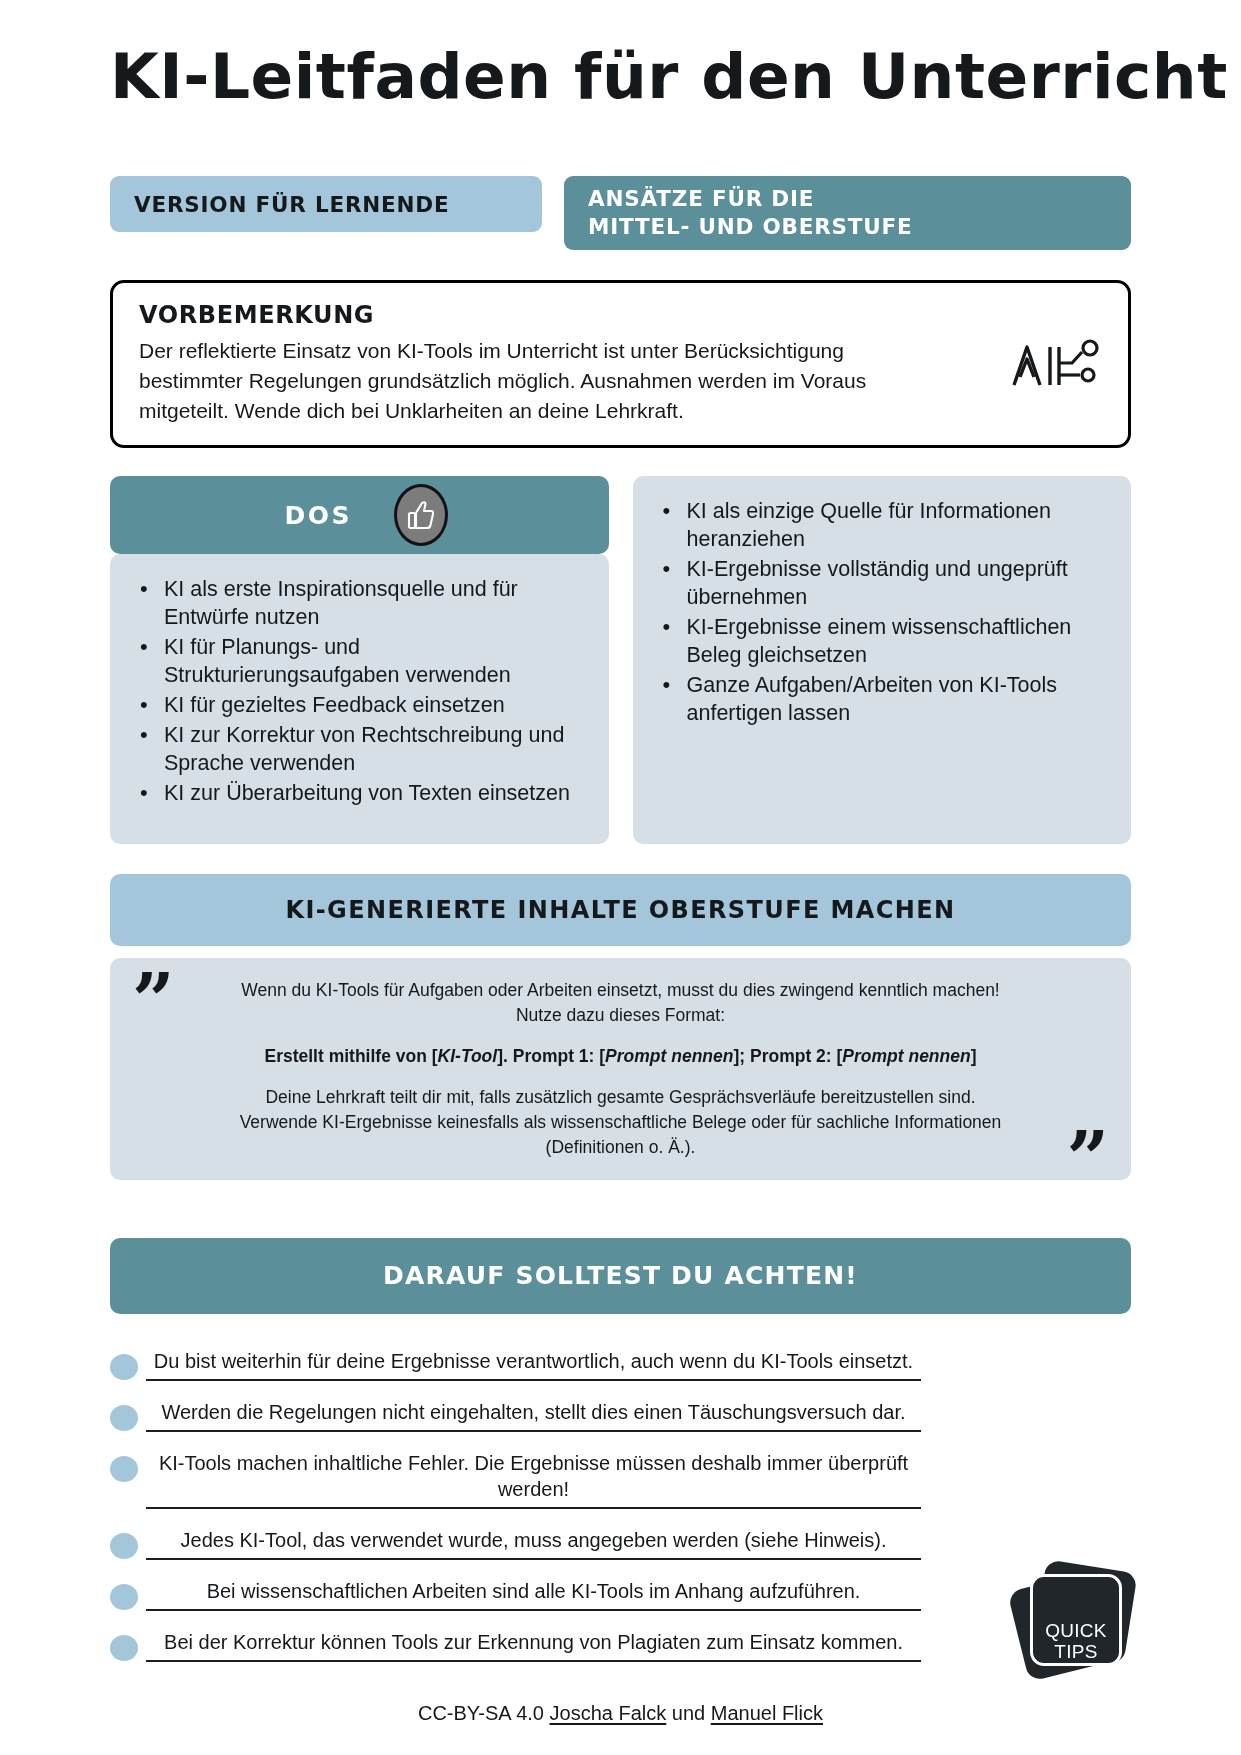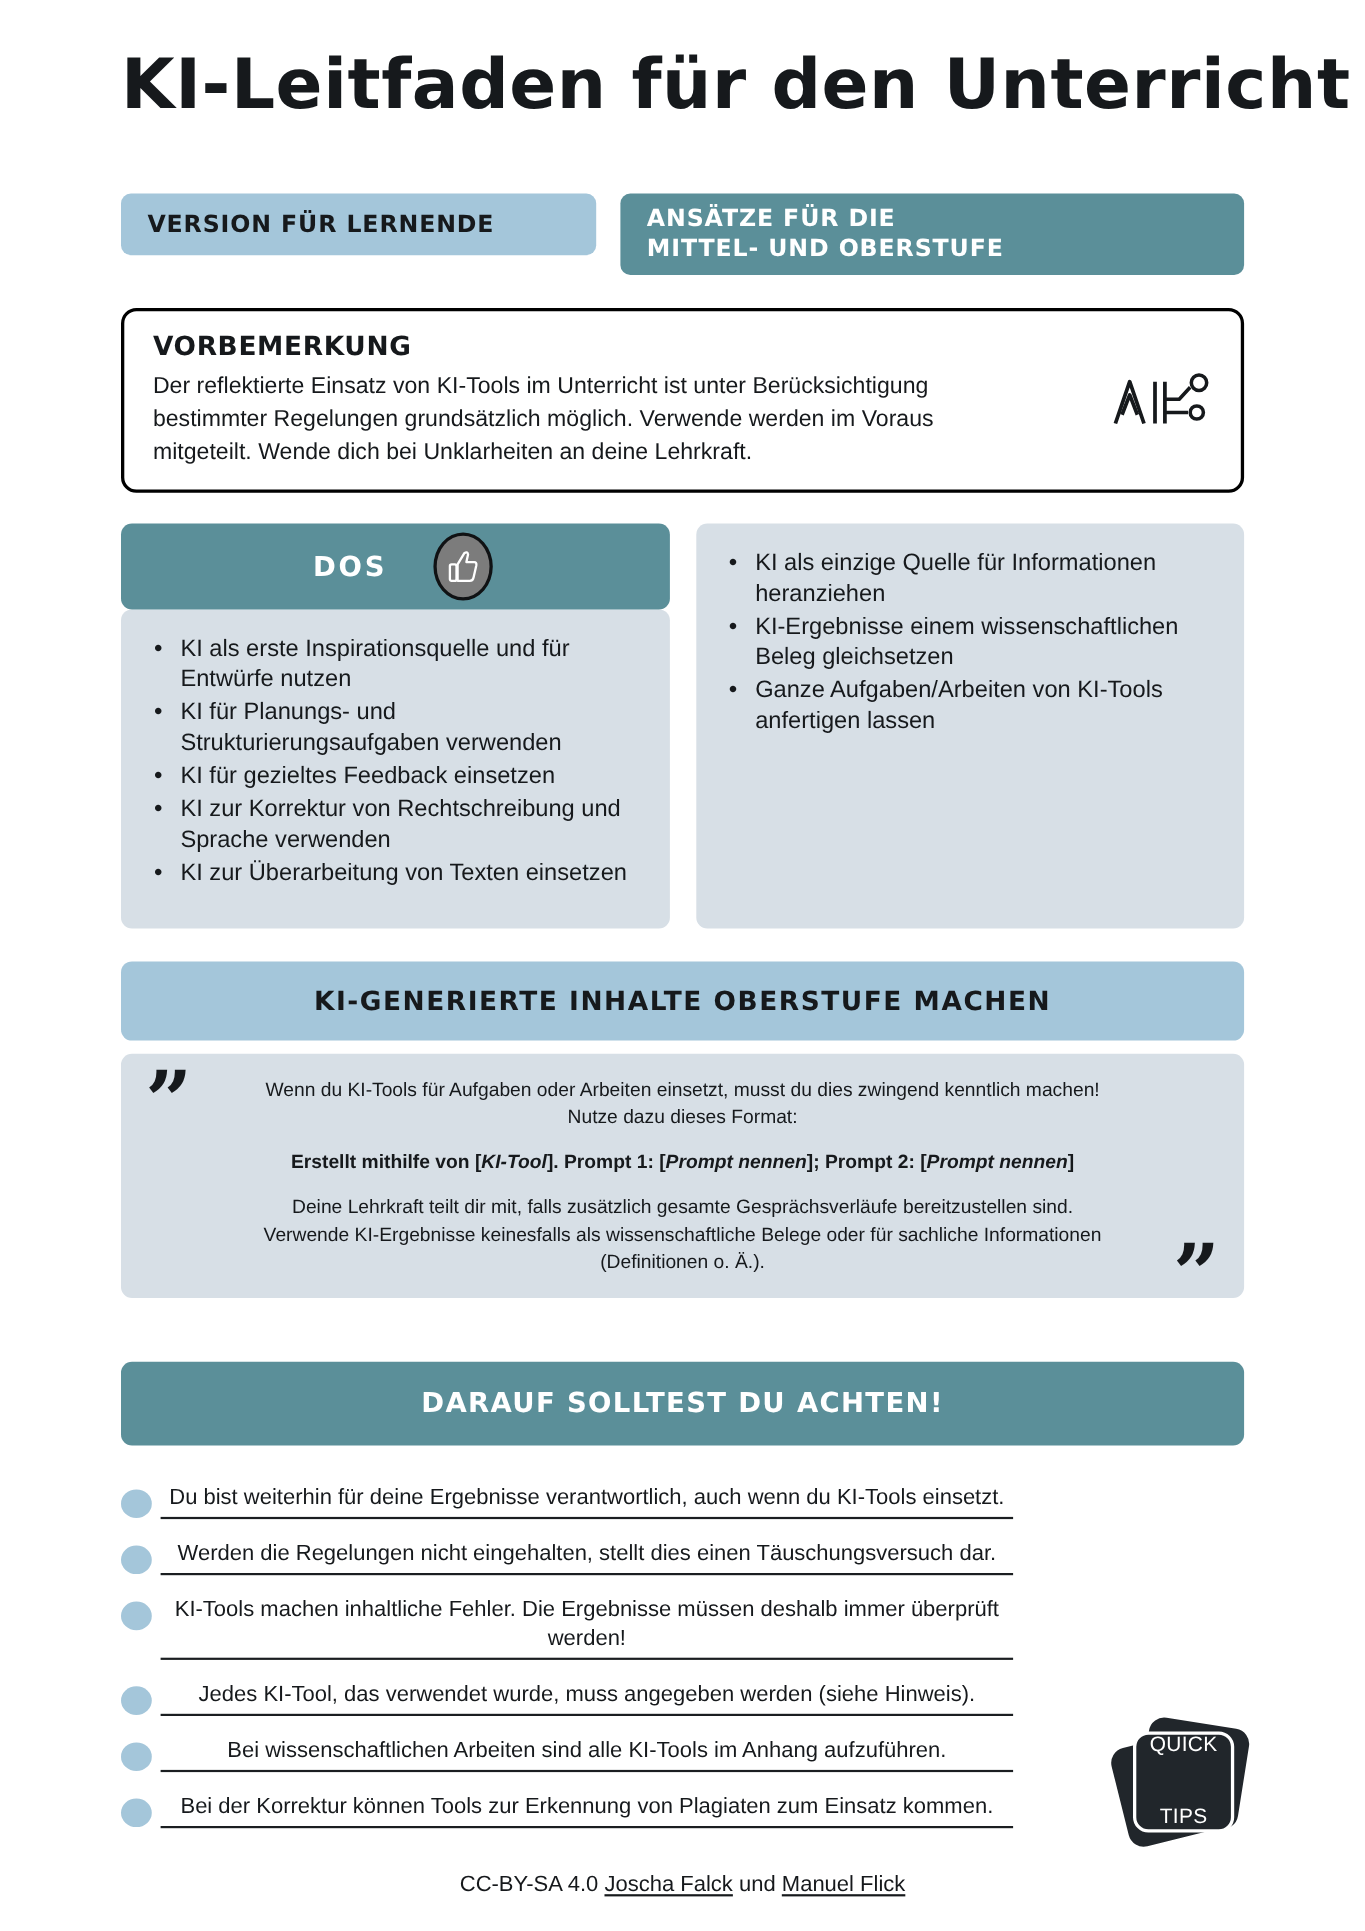"Der reflektierte Einsatz von KI-Tools" div.vb-text { text: Verwende -> Ausnahmen }
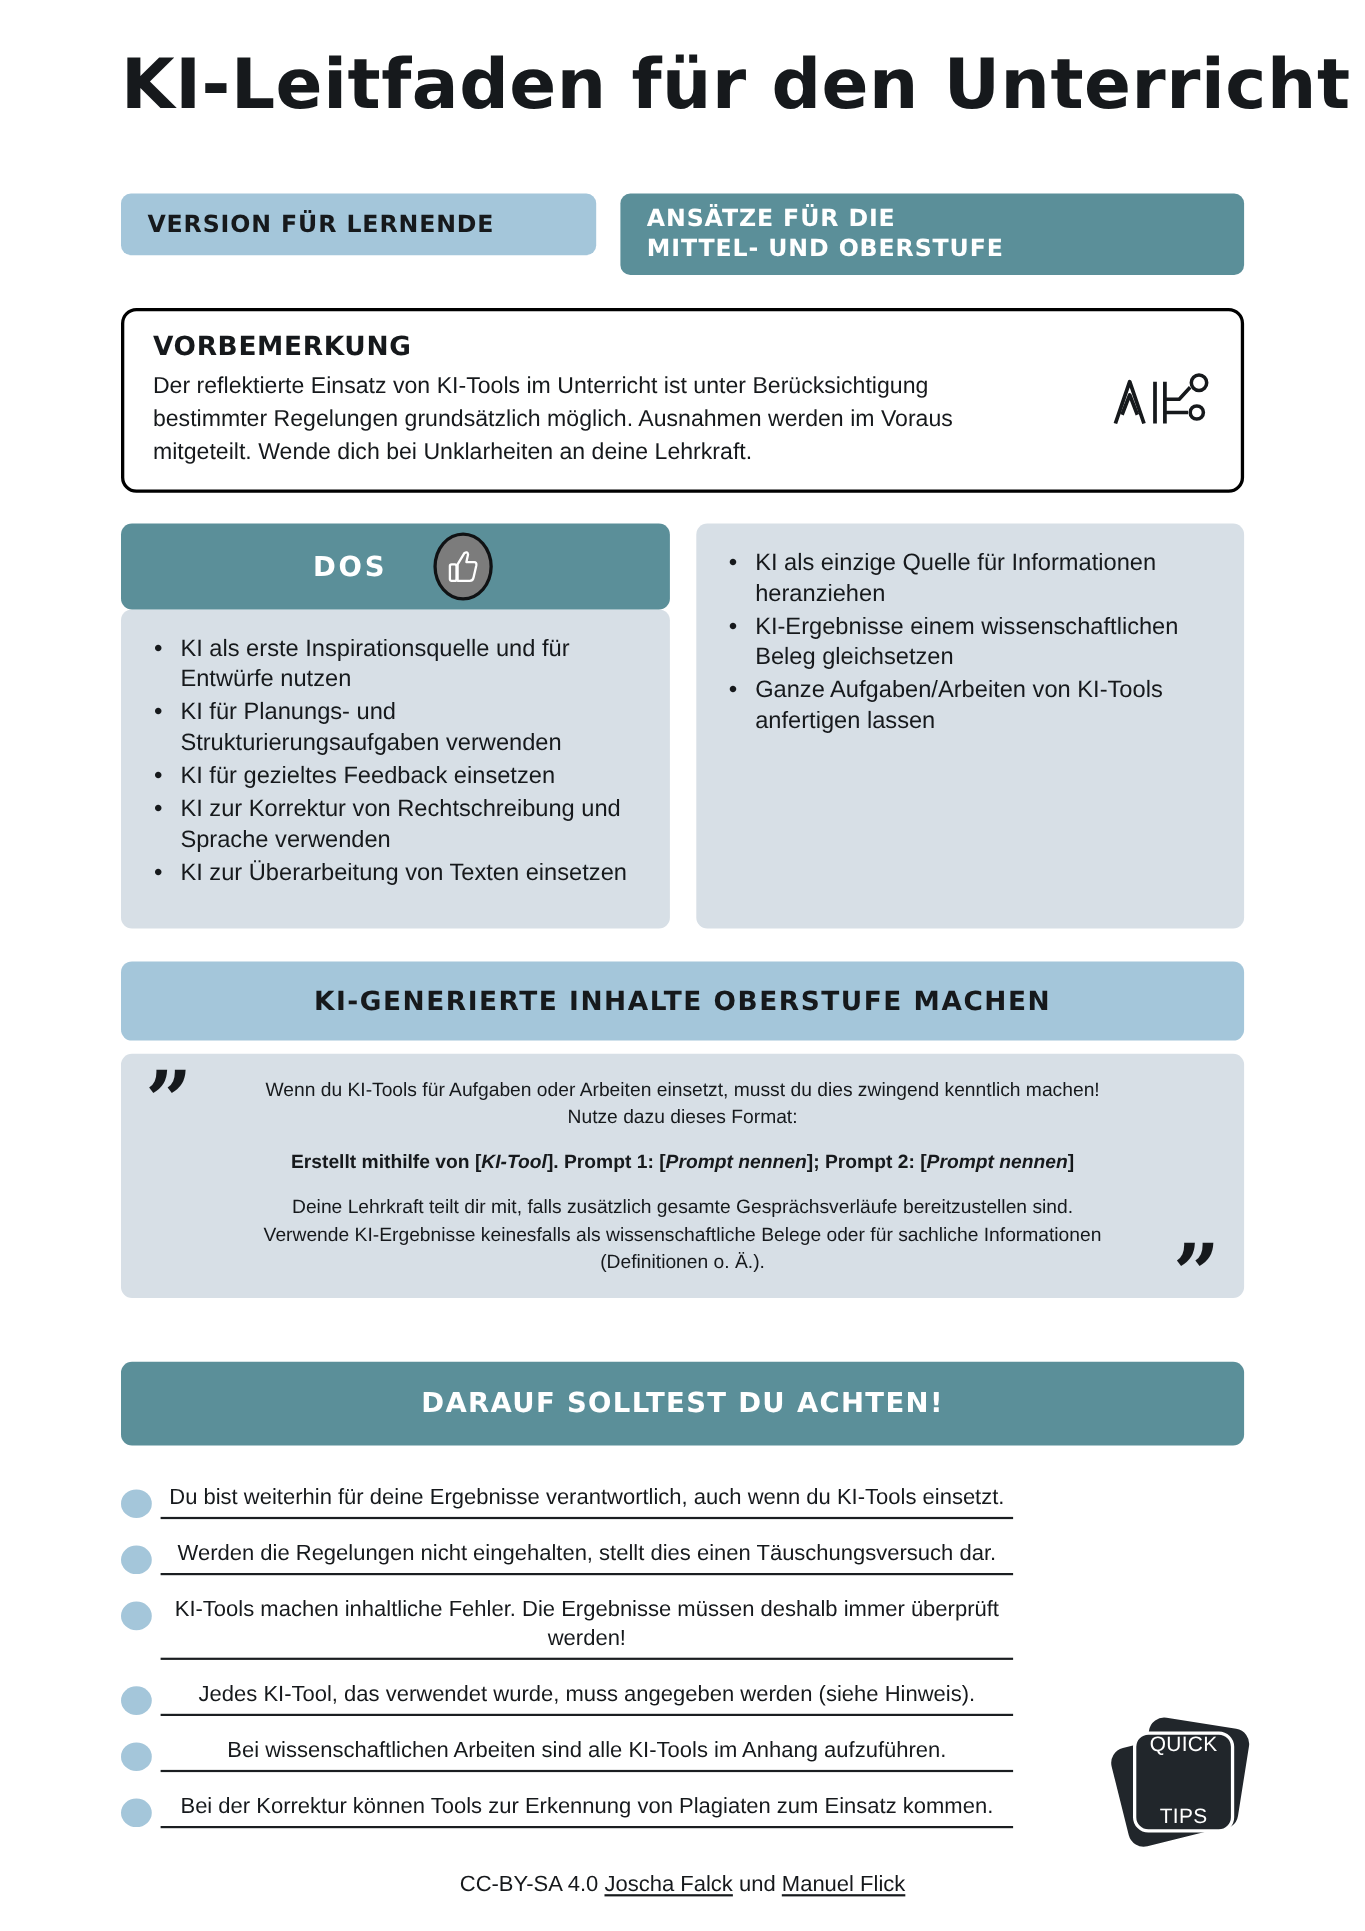"KI-Ergebnisse vollständig und ungeprüft" li { html: none -> <li>KI-Ergebnisse vollständig und ungeprüft übernehmen</li> }
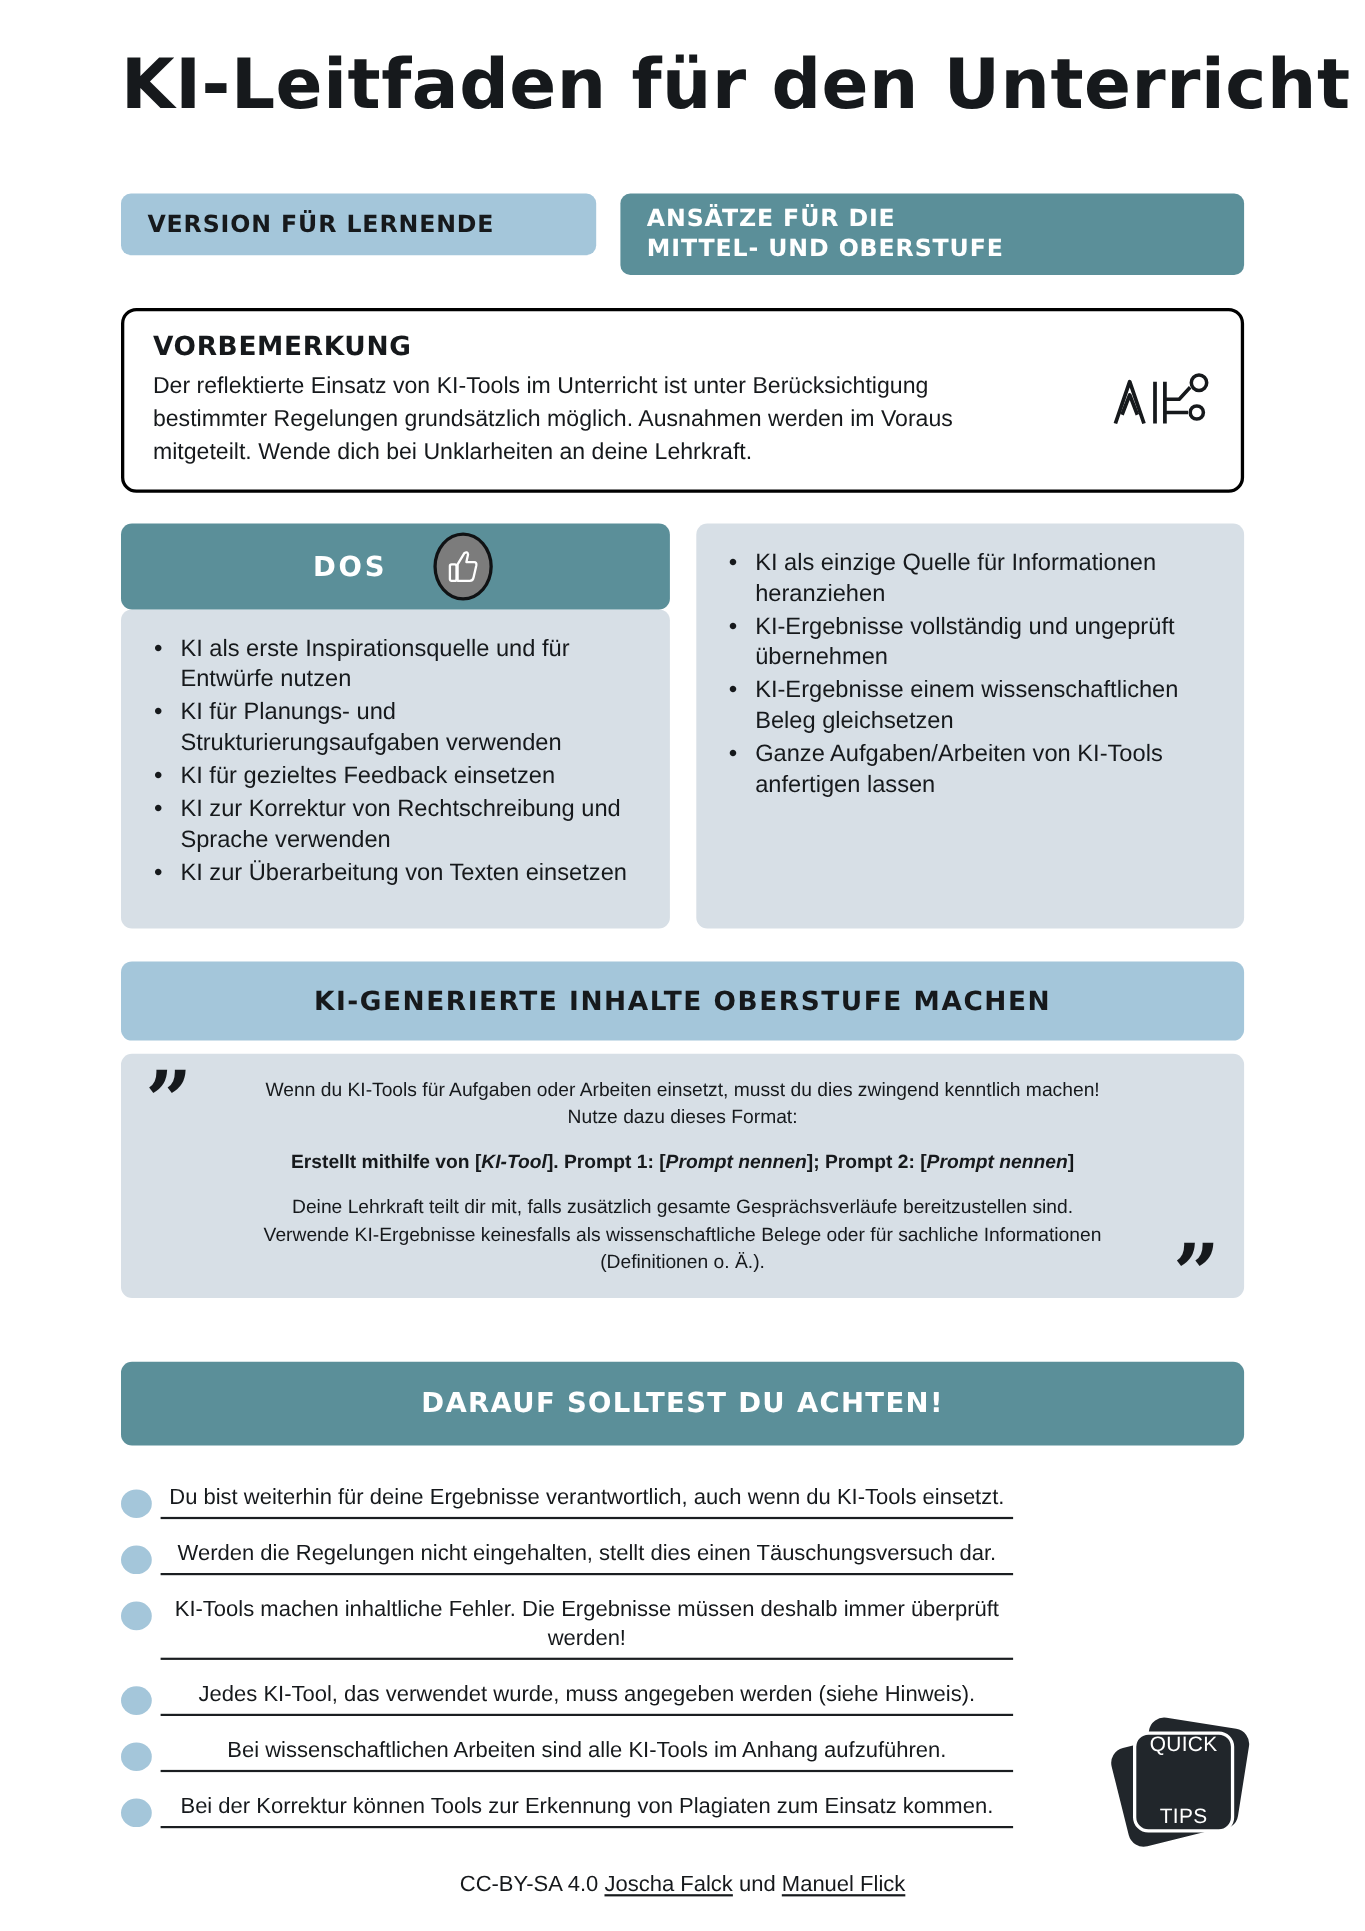"QUICK" .qt-front { justify-content: space-between -> flex-end }
